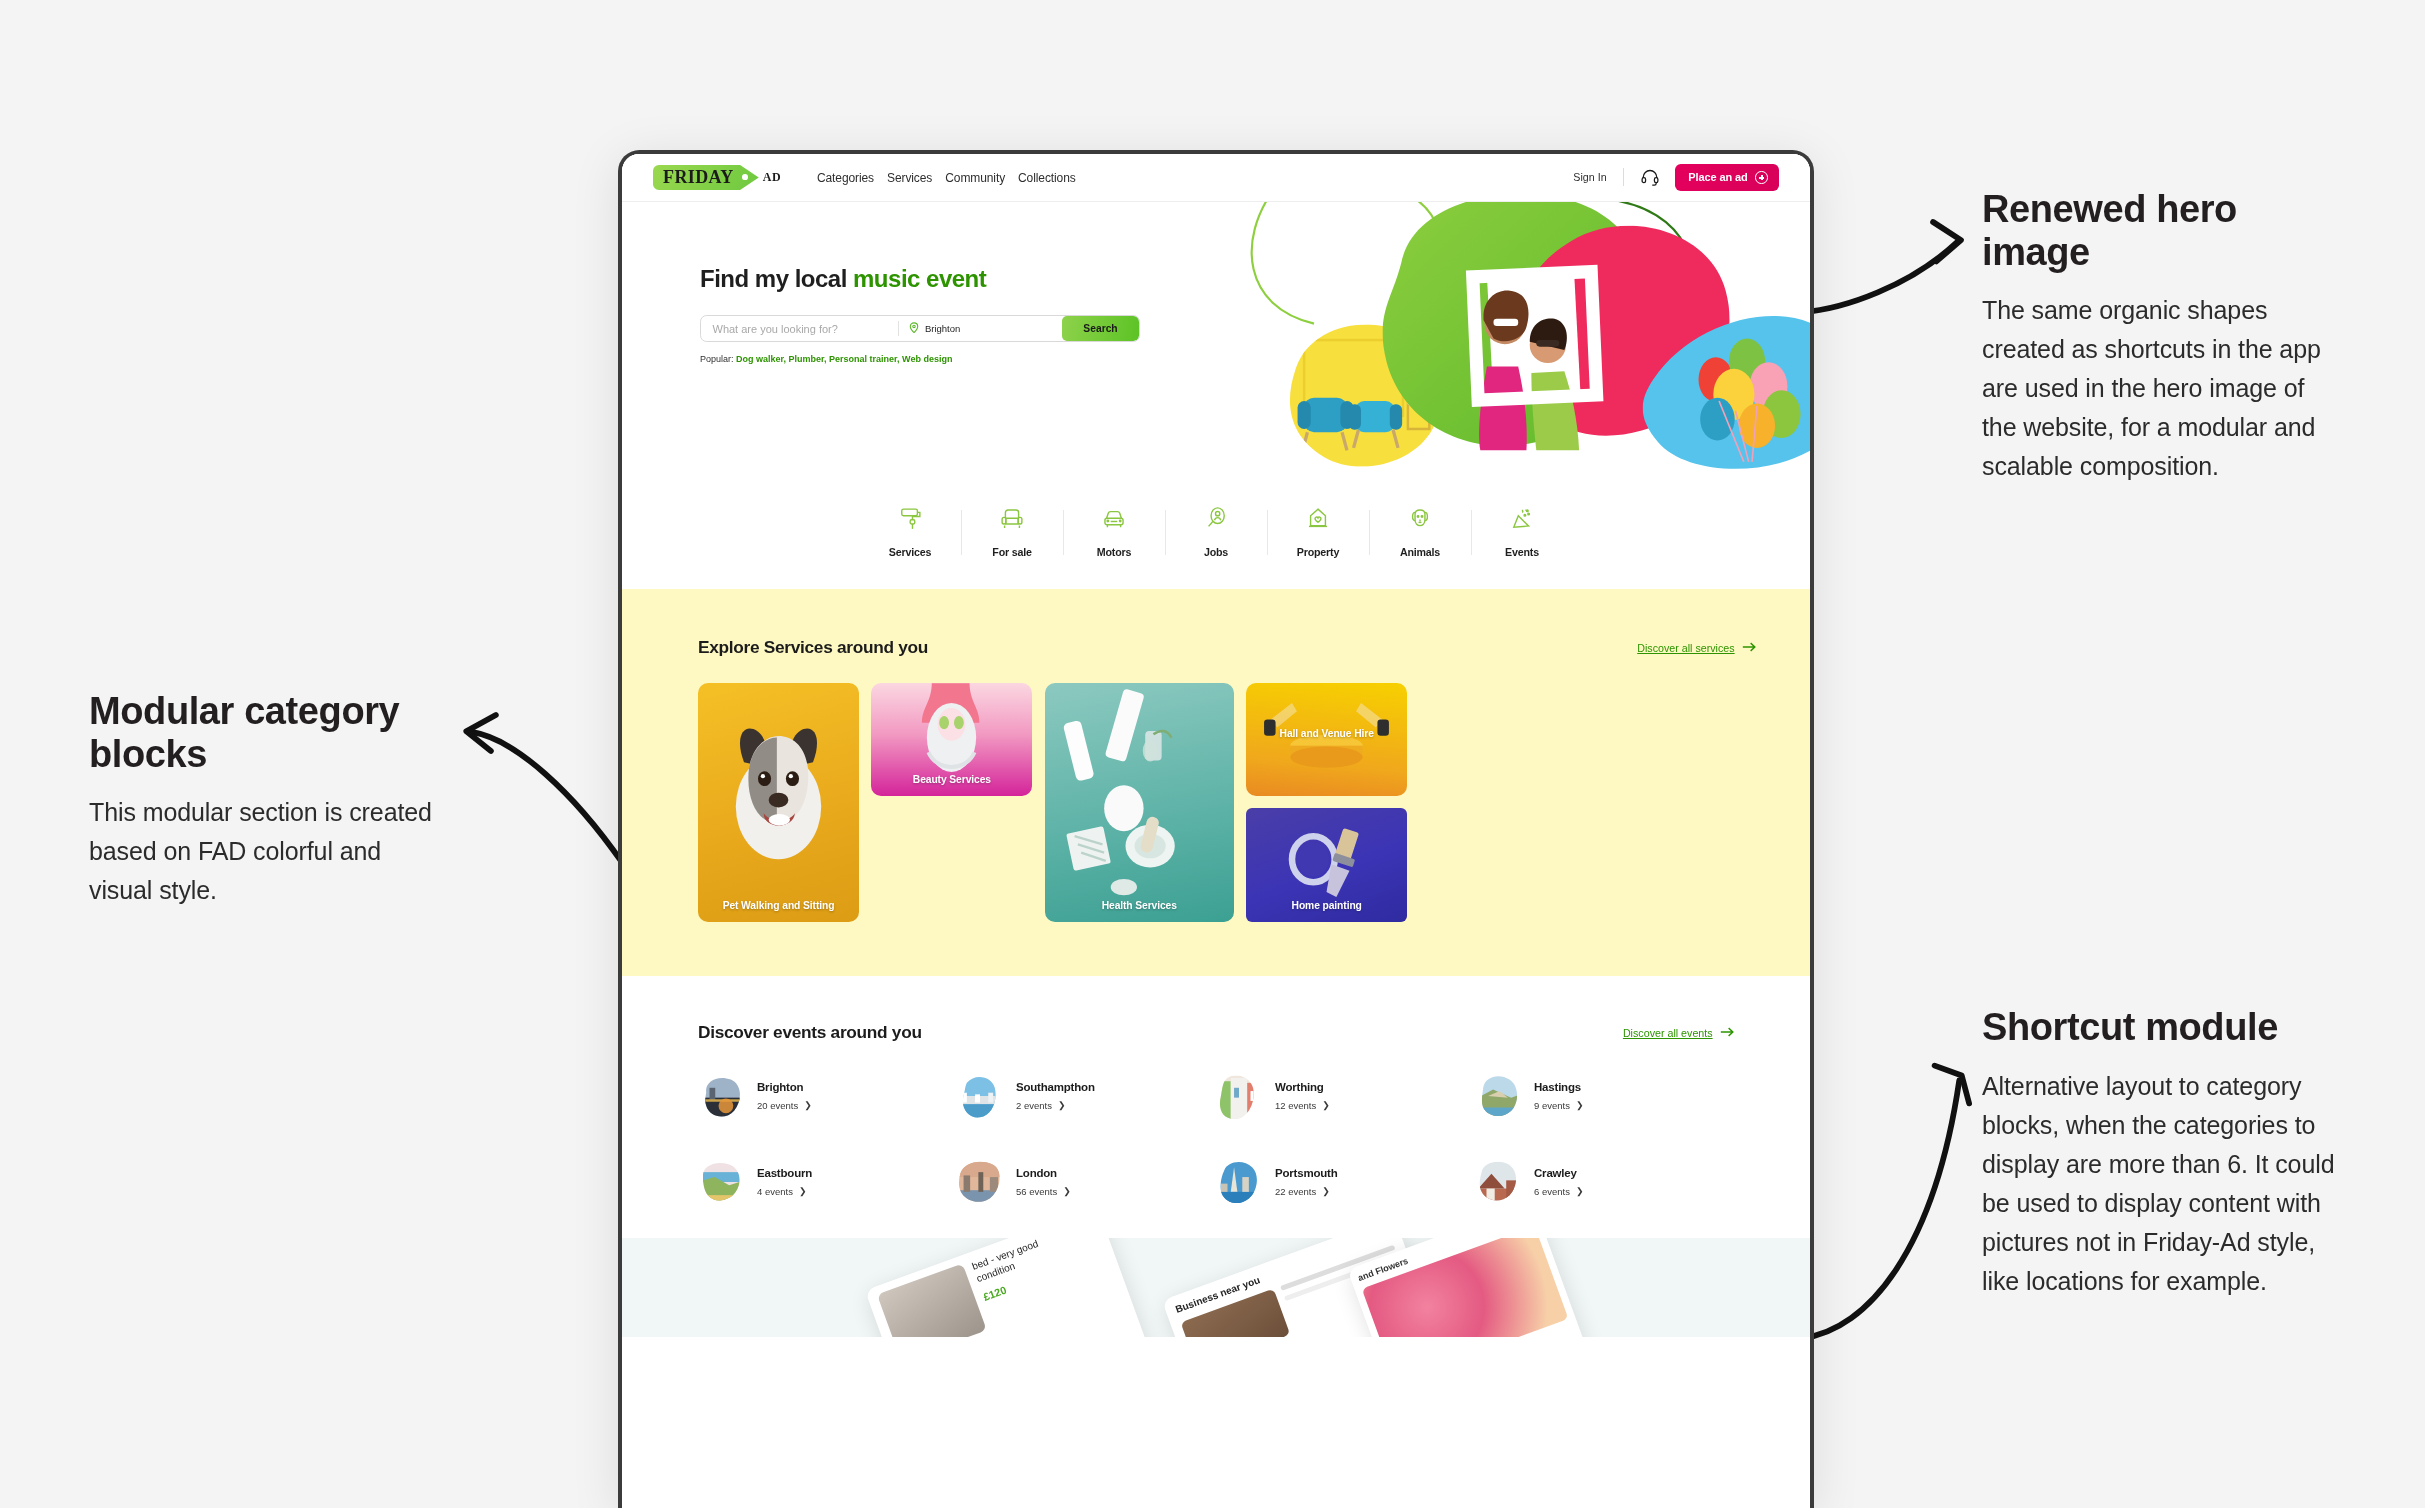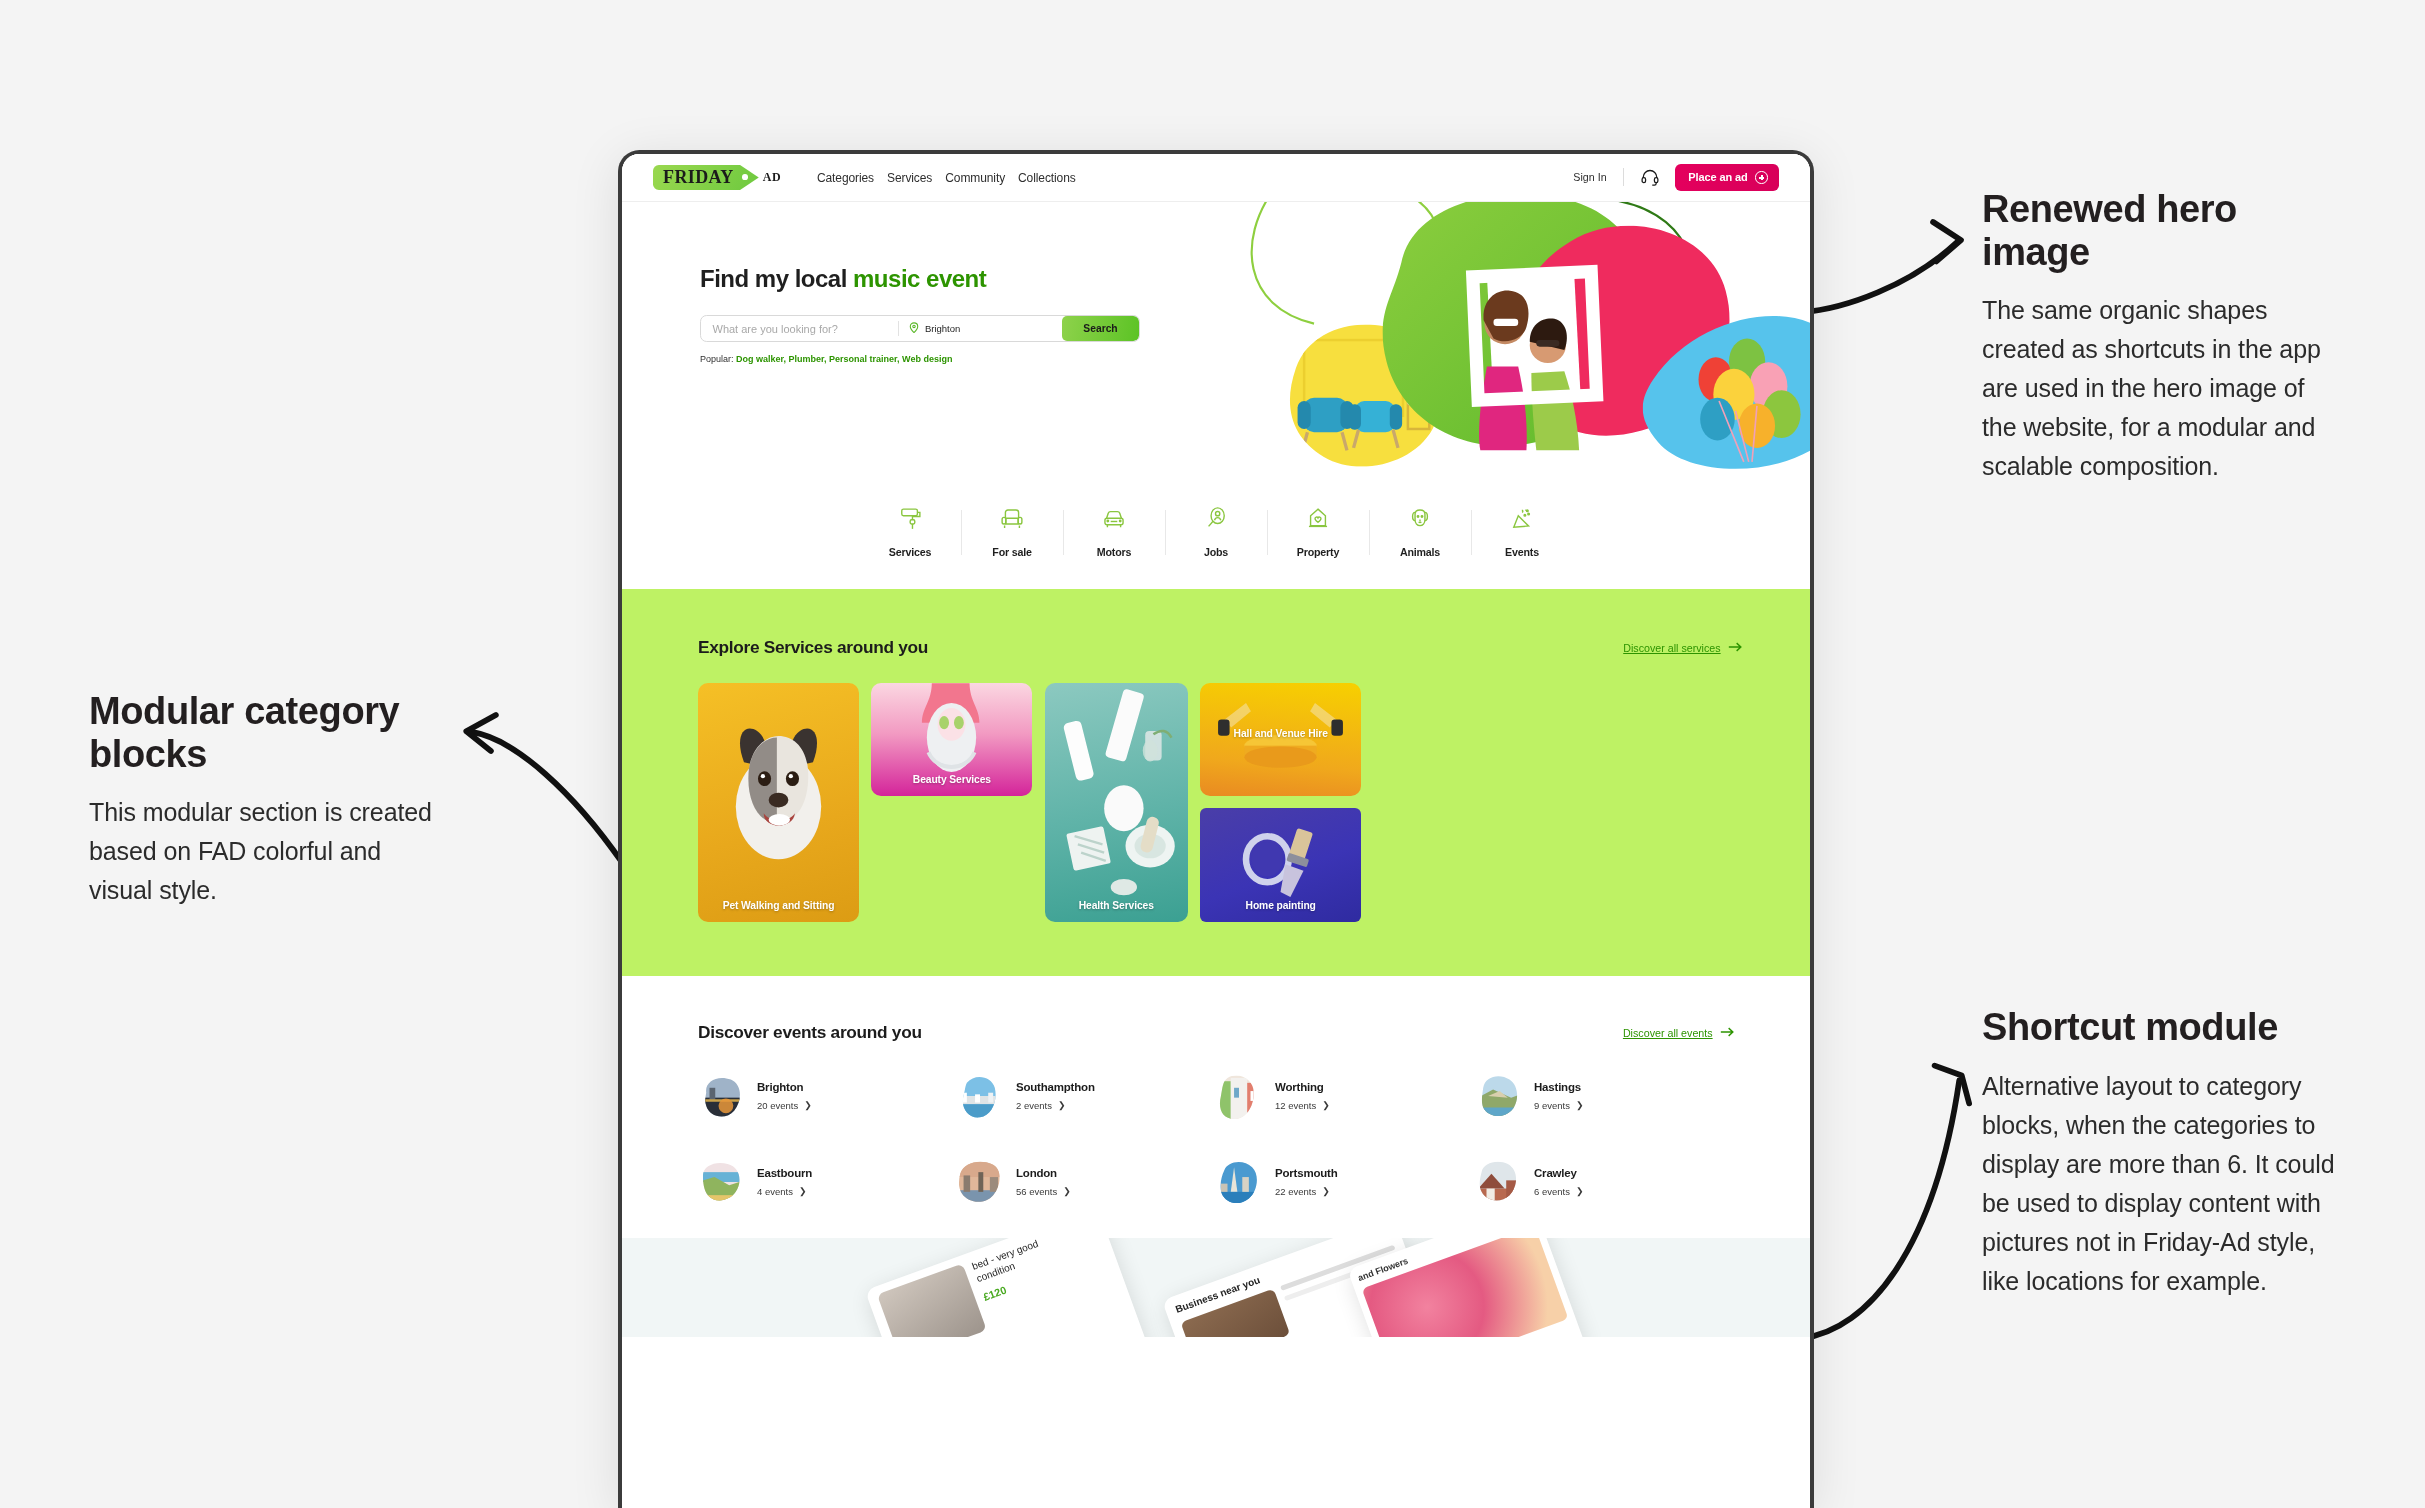"Explore Services around you" .services-sec { background: #bef264 -> #fef9c3; padding: 48px 68px 54px 76px -> 48px 54px 54px 76px }
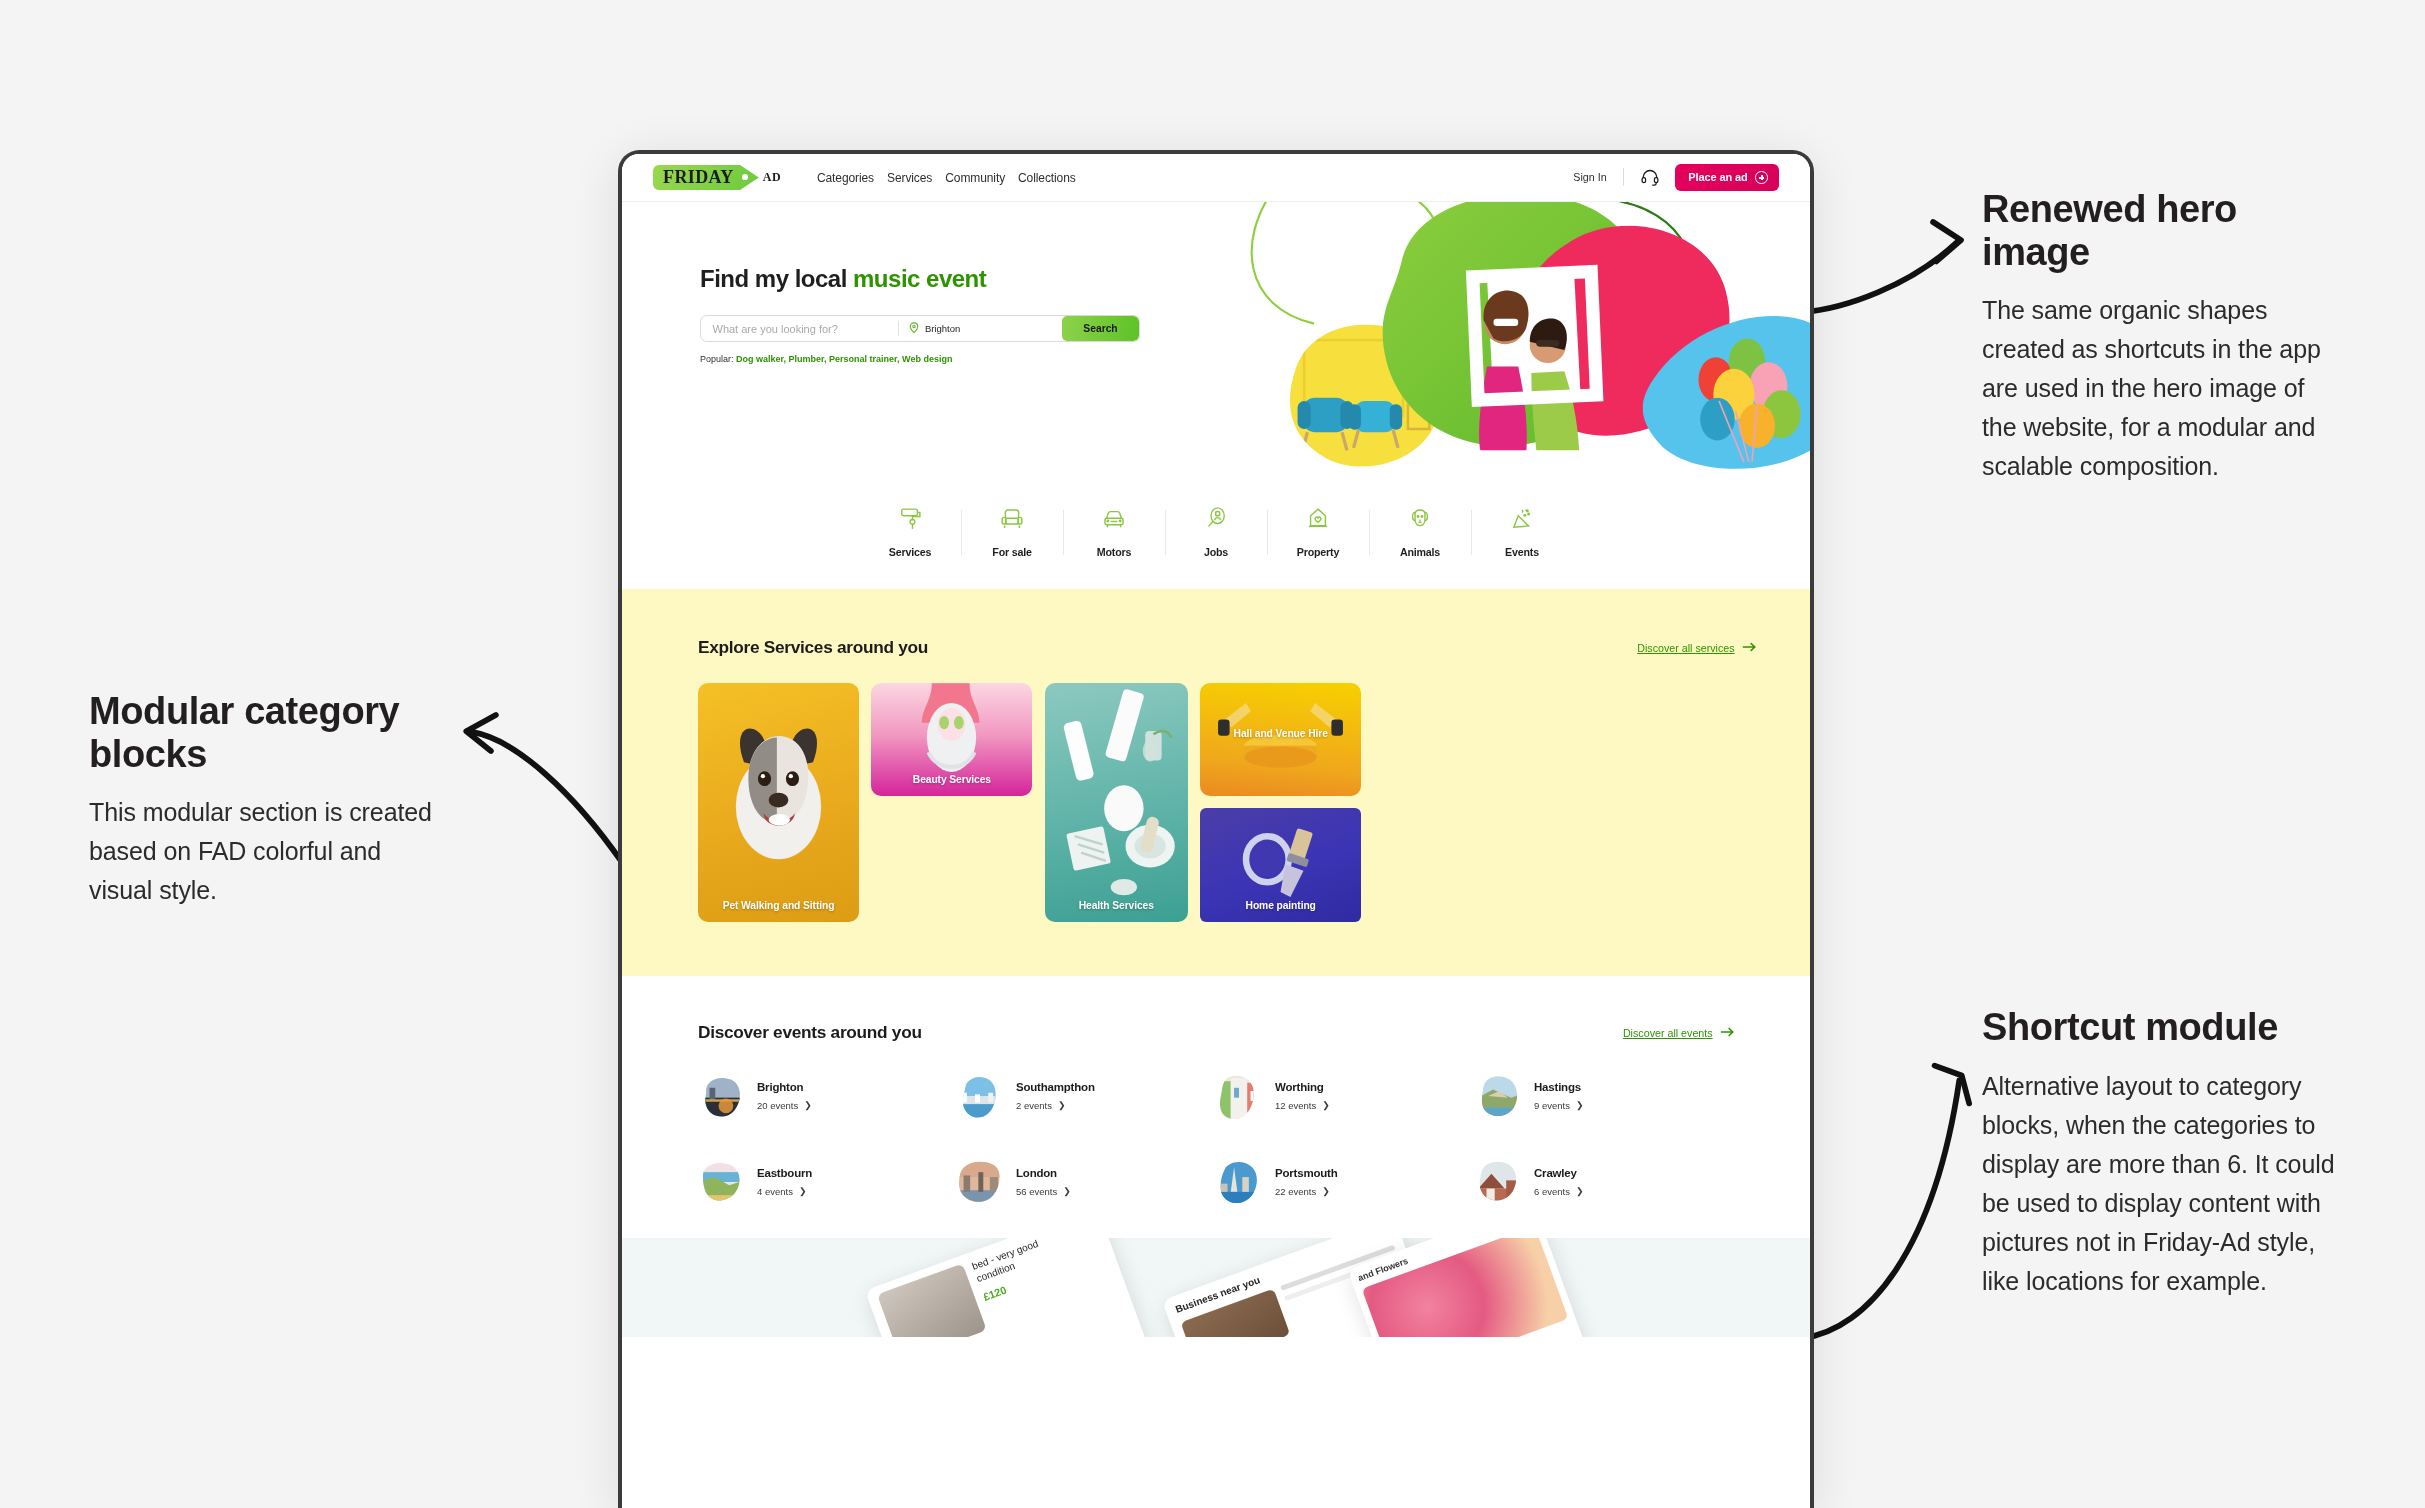"Health Services" .c-health { width: 143px -> 189px }
